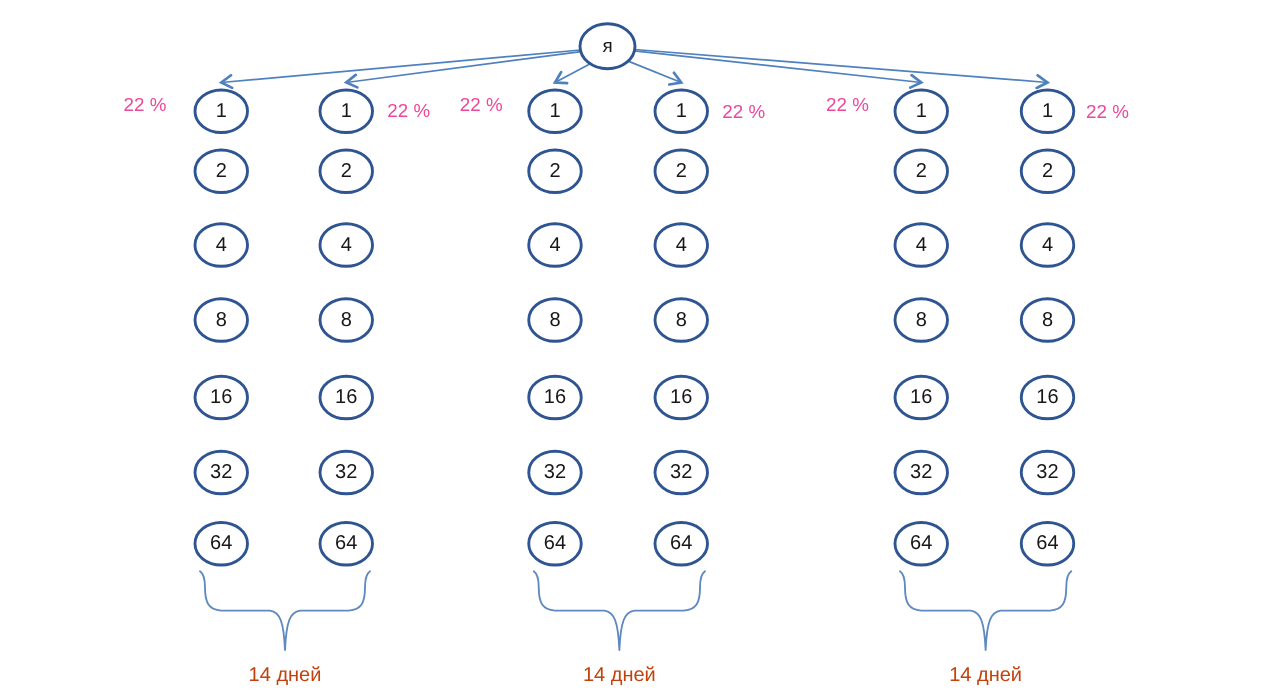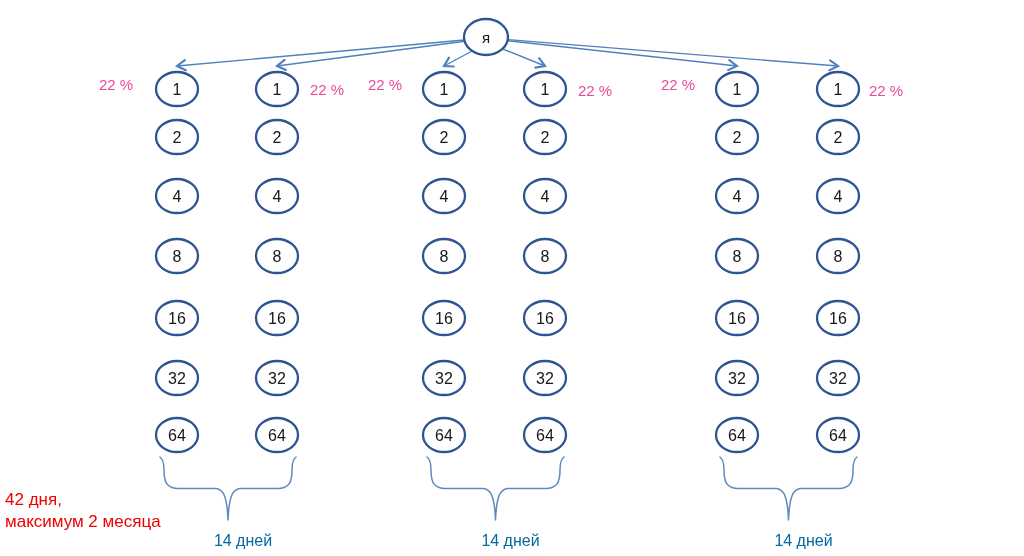"42 дня," div { html: <div> <div>42 дня,</div> <div>максимум 2 месяца</div> </div> -> none }
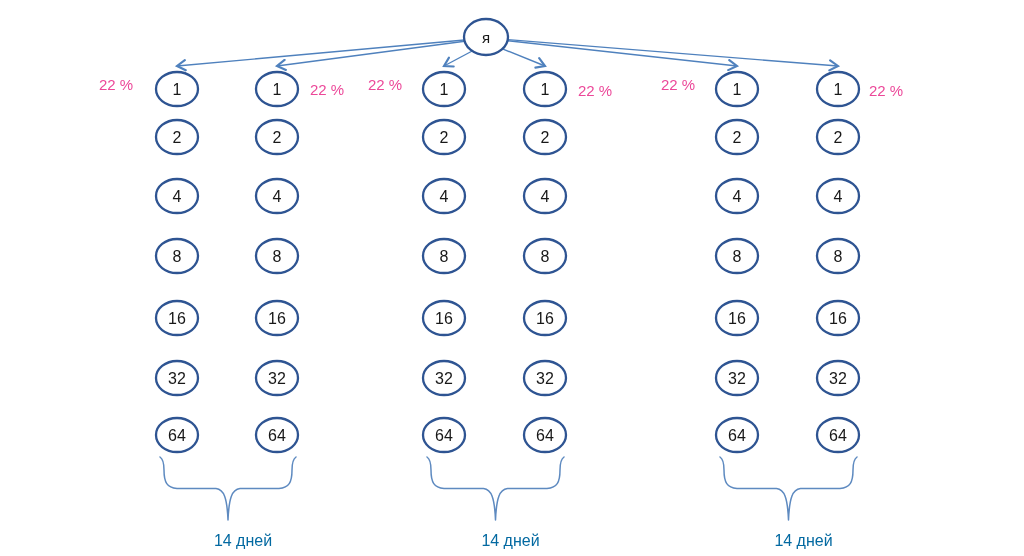"14 дней" .duration { color: #0369a1 -> #c2410c; margin-left: 15px -> none }
